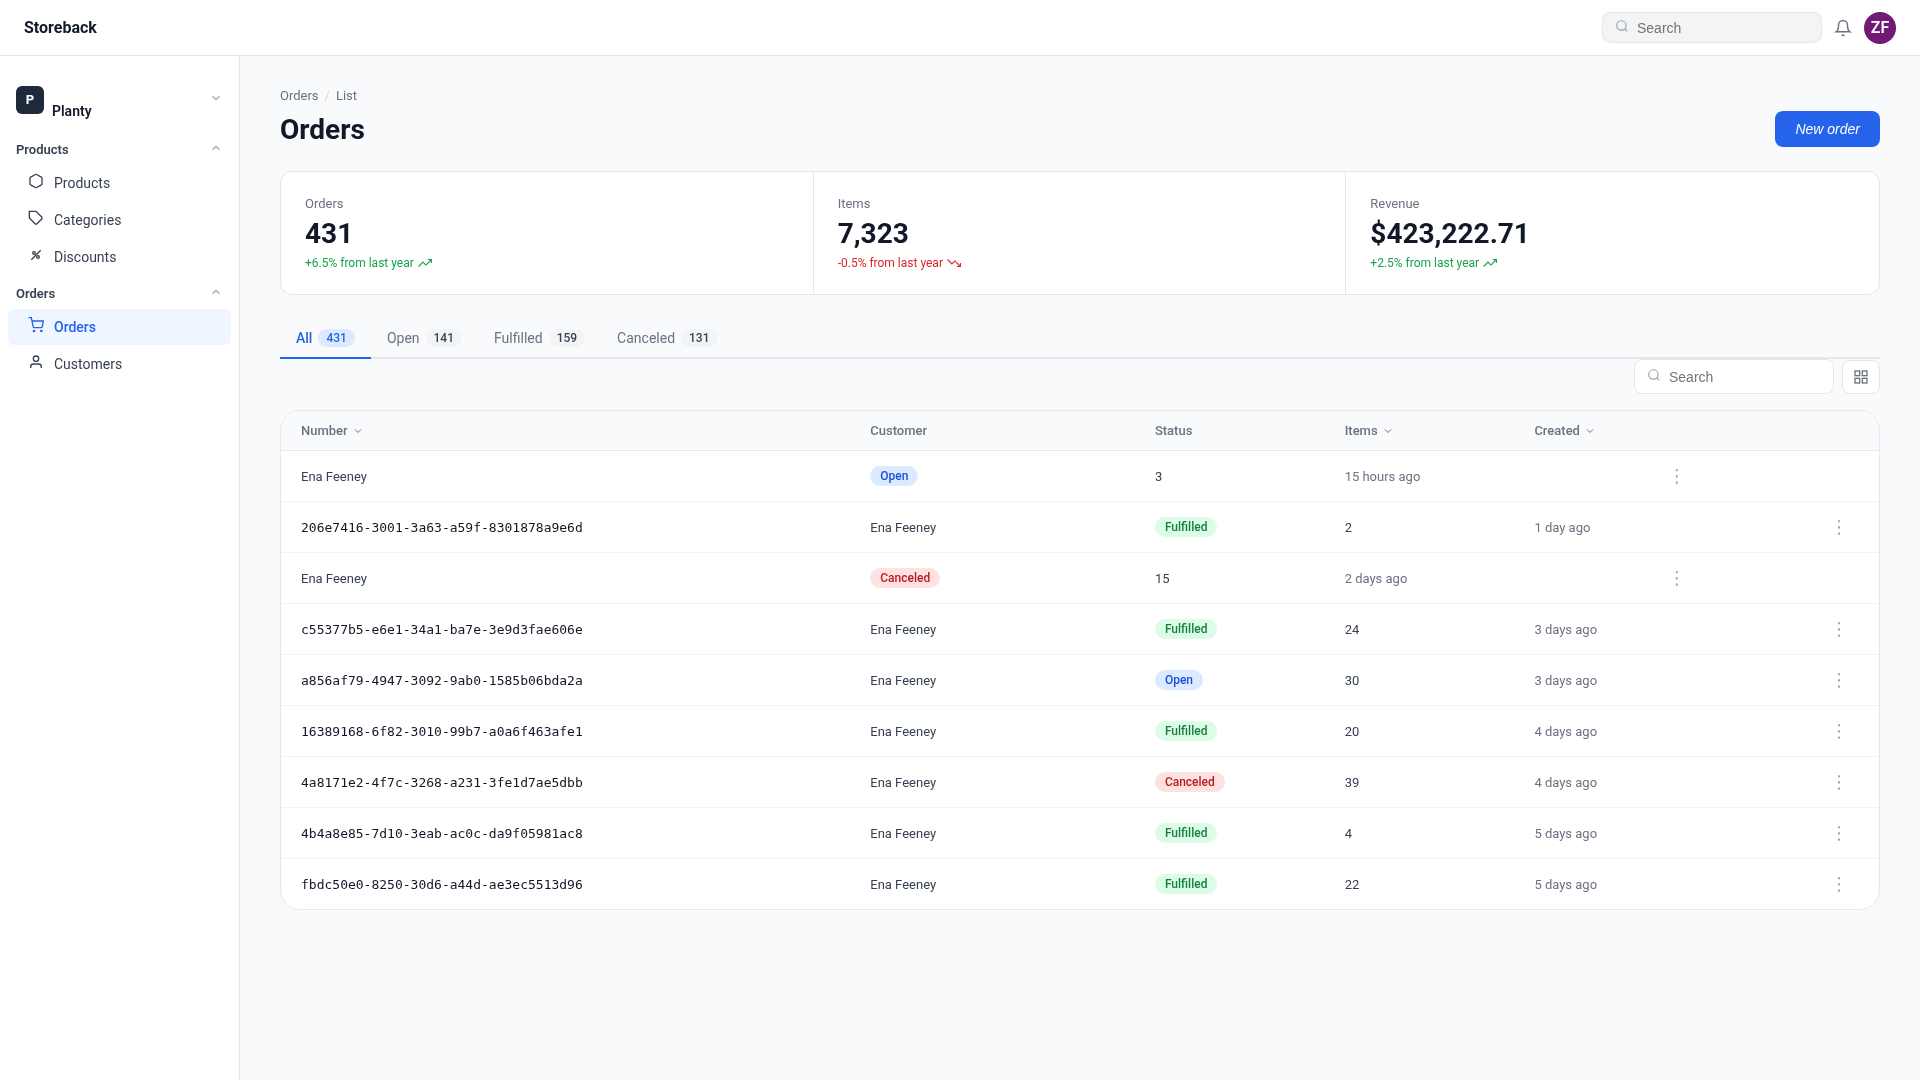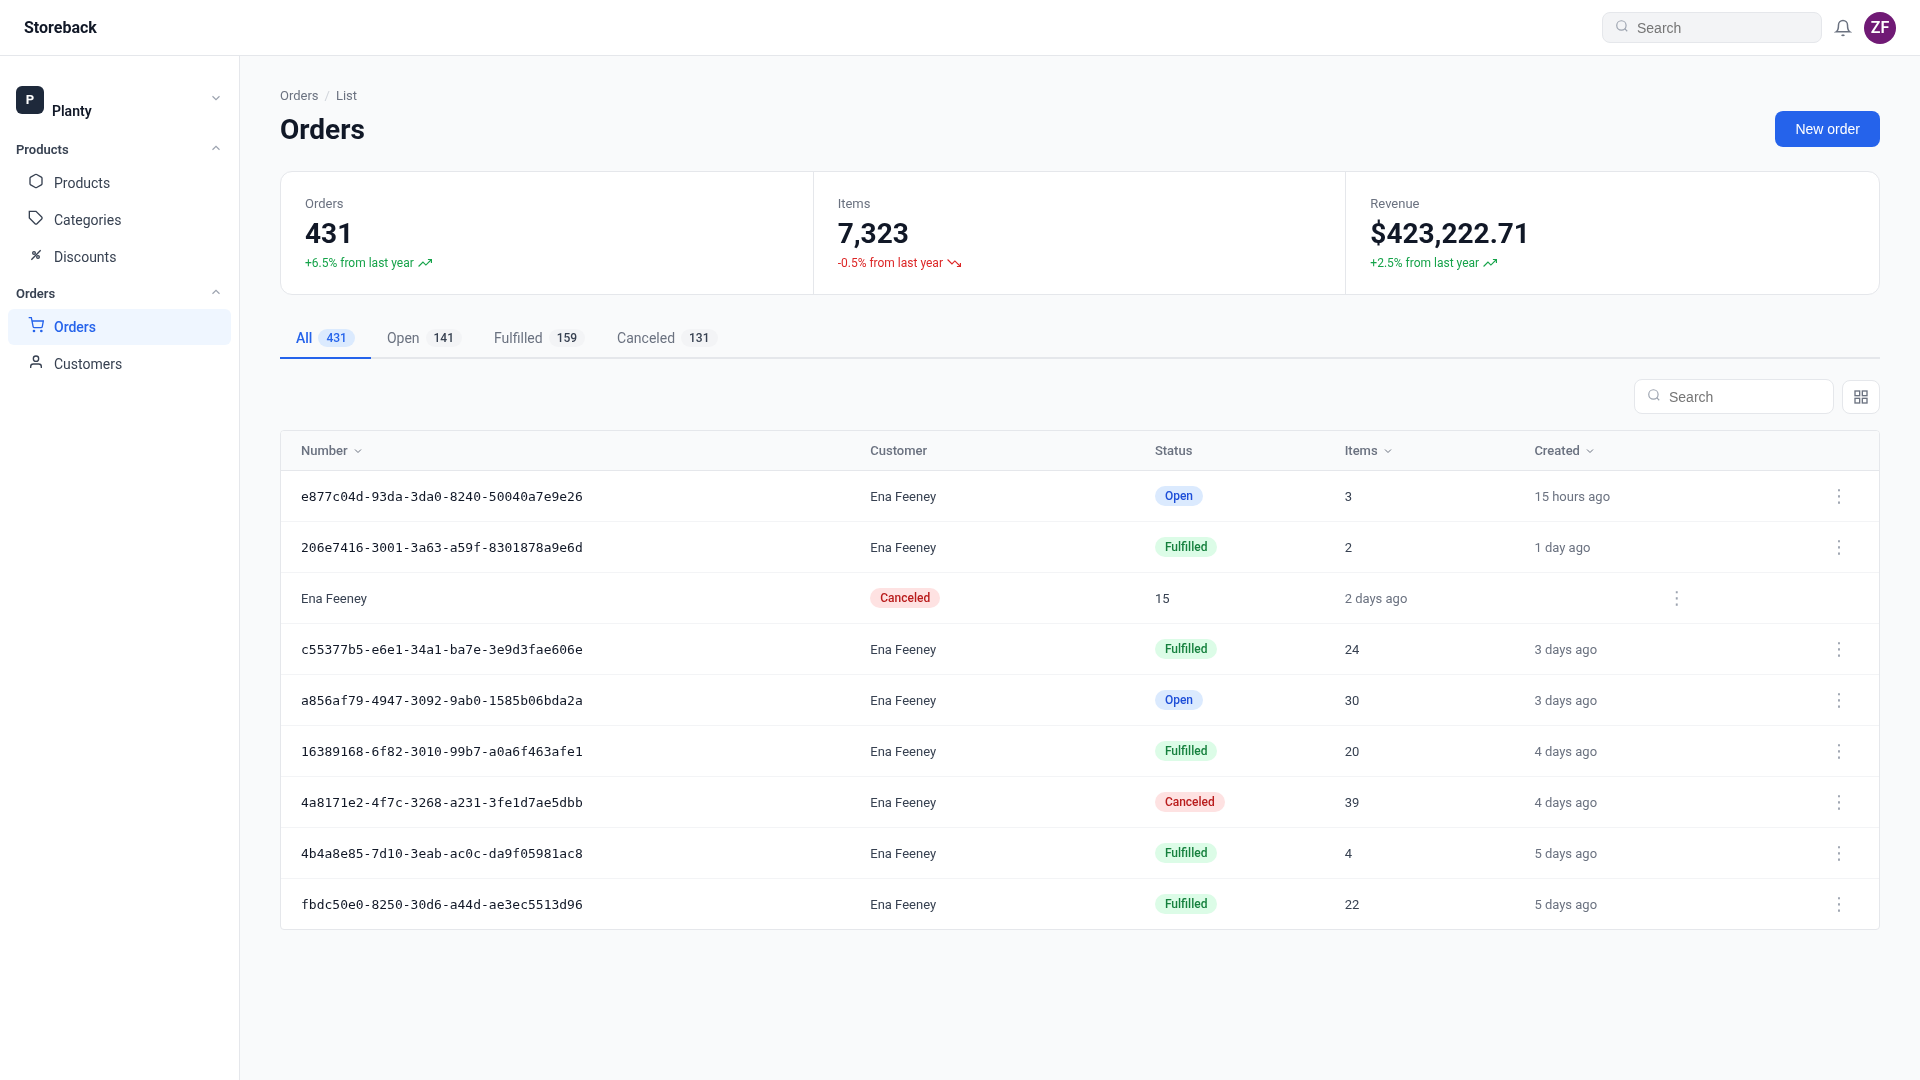"New order" .new-order-btn { font-style: none -> italic }
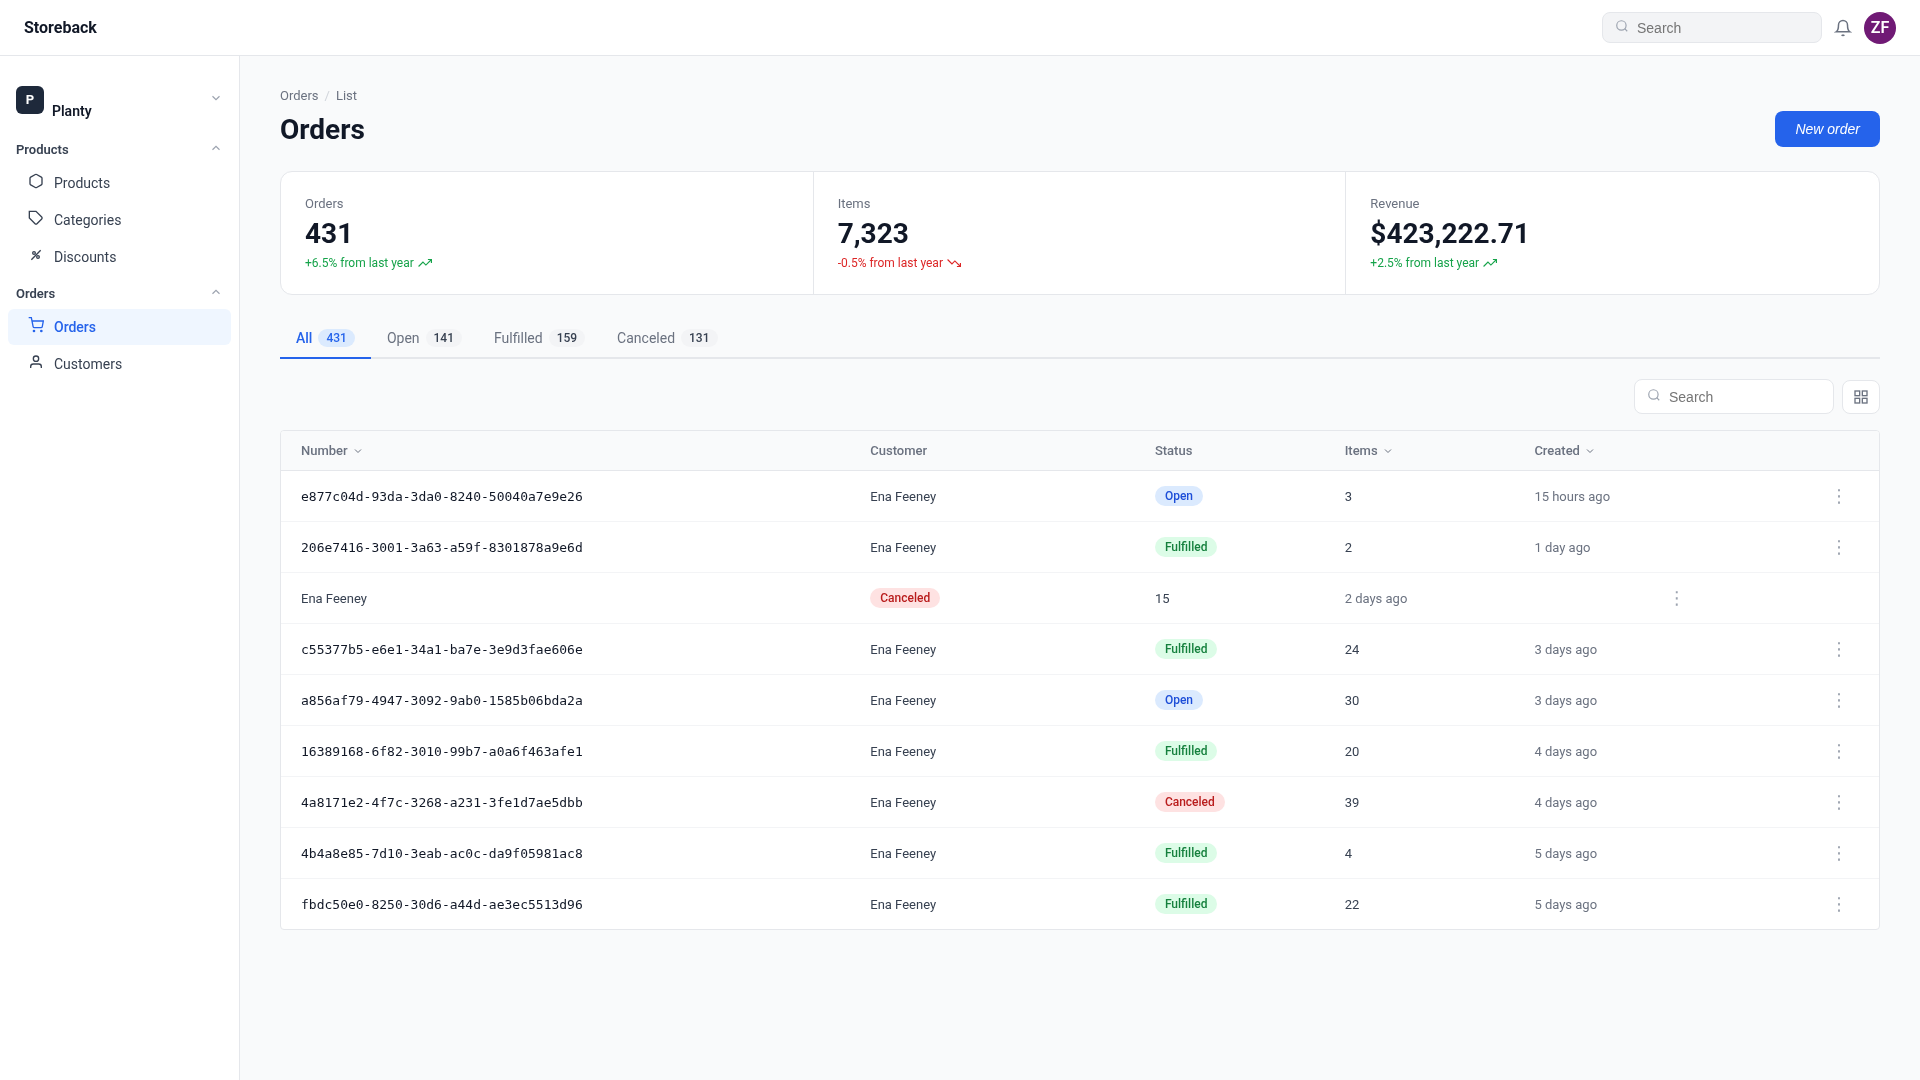"All" .tabs-row { margin-bottom: 20px -> none }
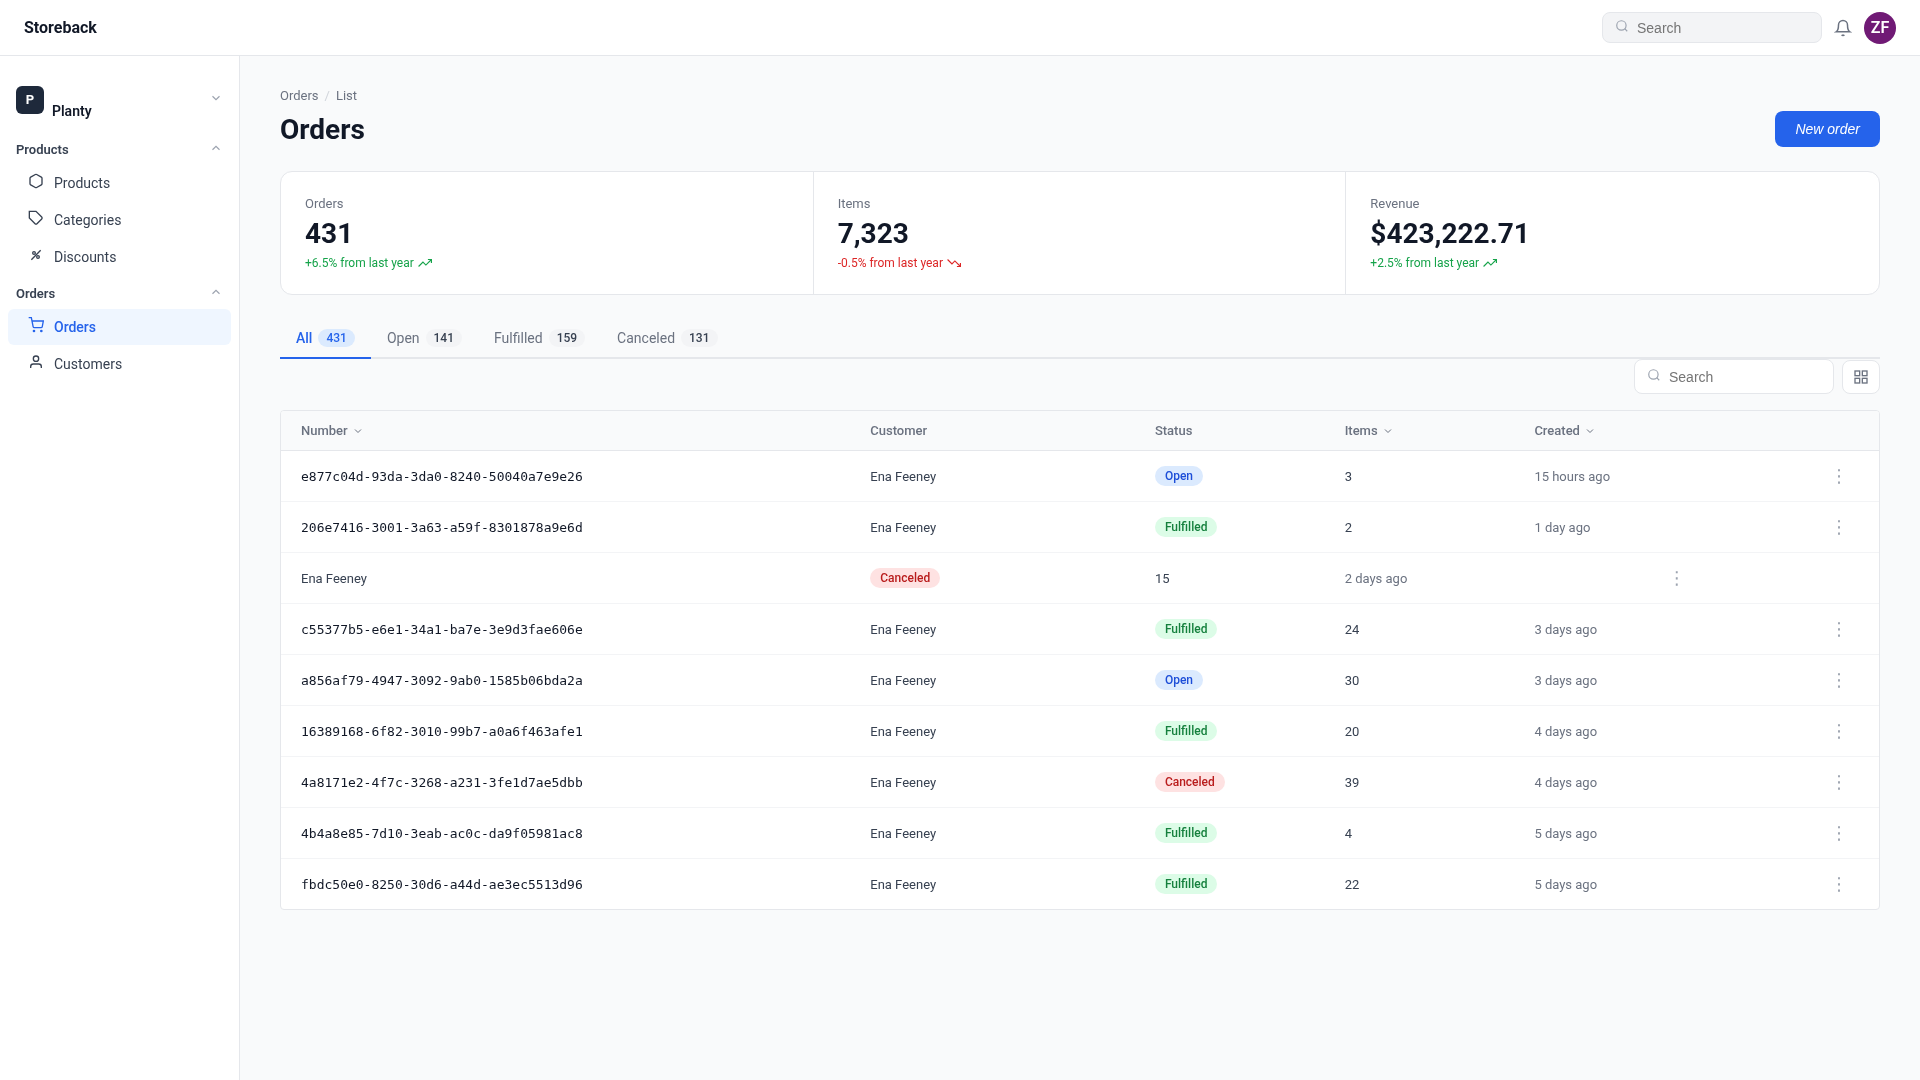"Number" .orders-table { border-radius: 4px -> 20px }
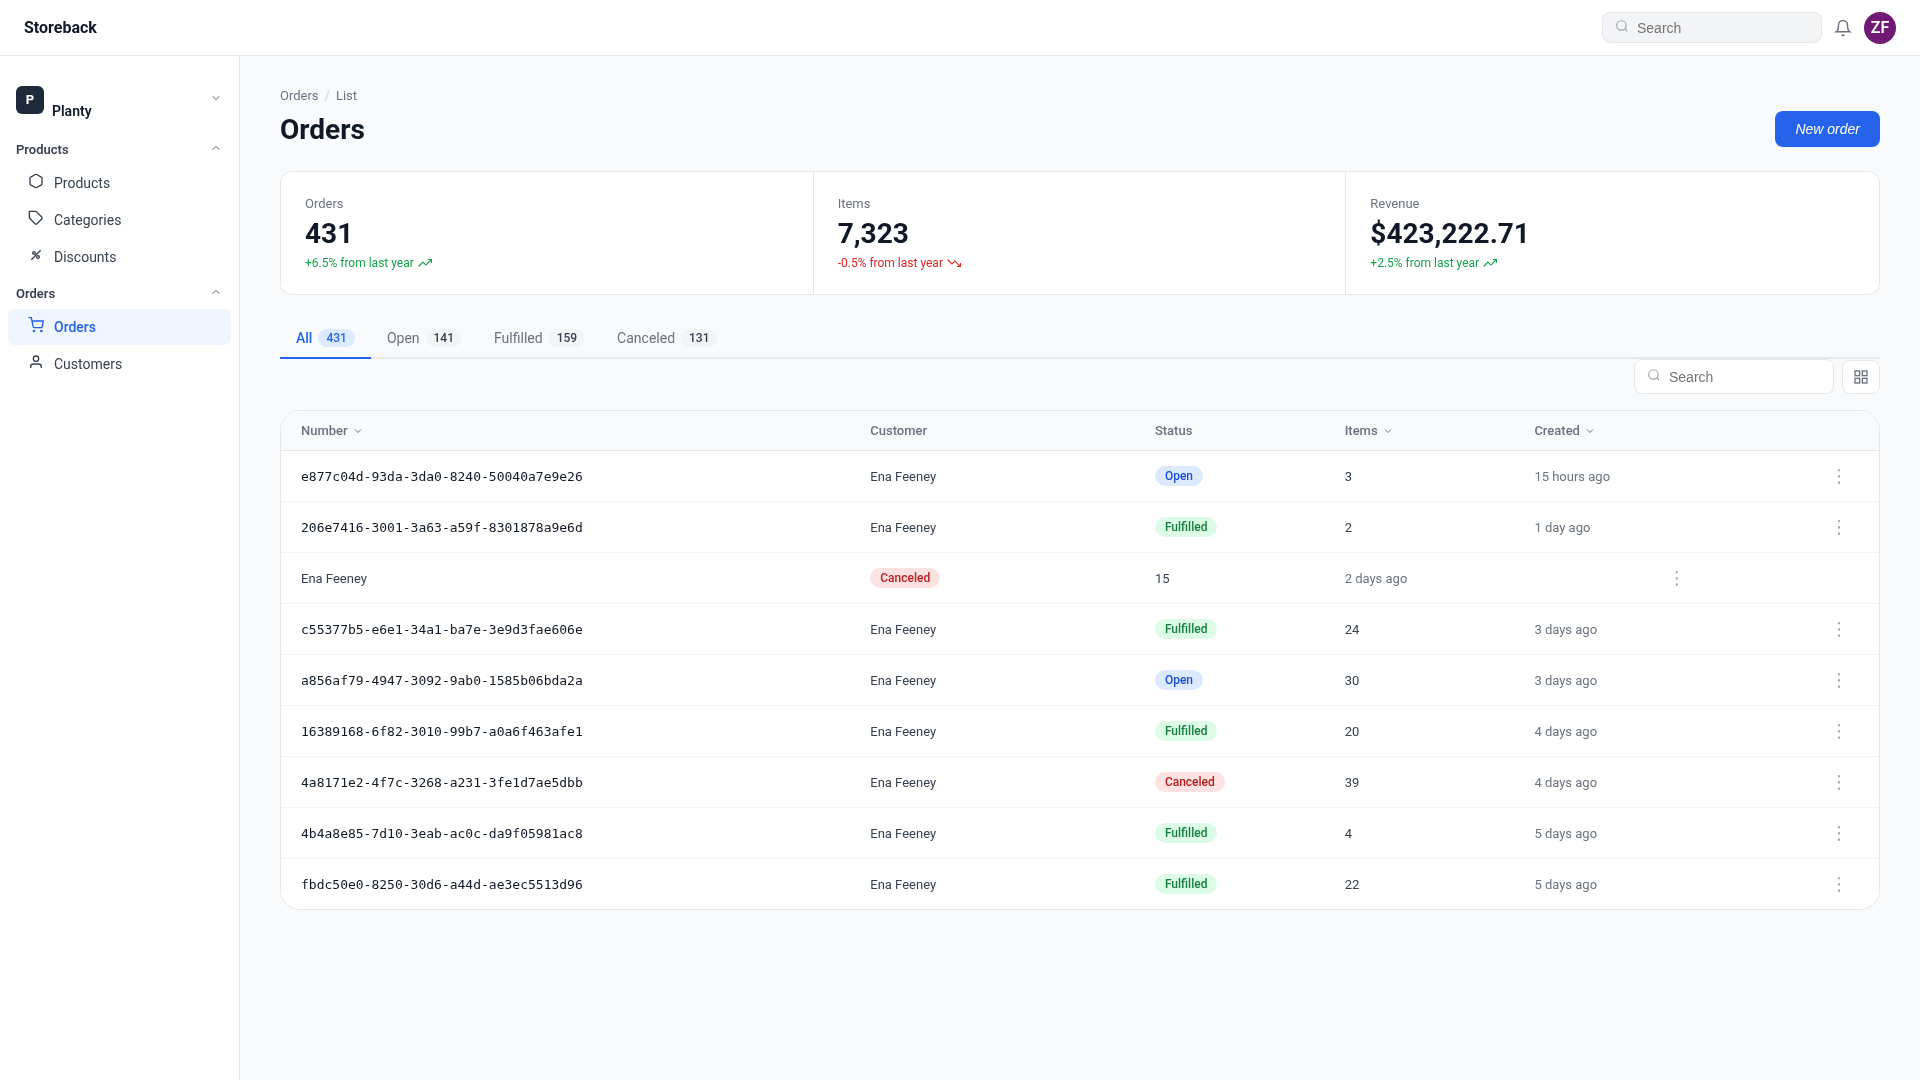"e877c04d-93da-3da0-8240-50040a7e9e26" div.order-id { html: <div>e877c04d-93da-3da0-8240-50040a7e9e26</div> -> none }
